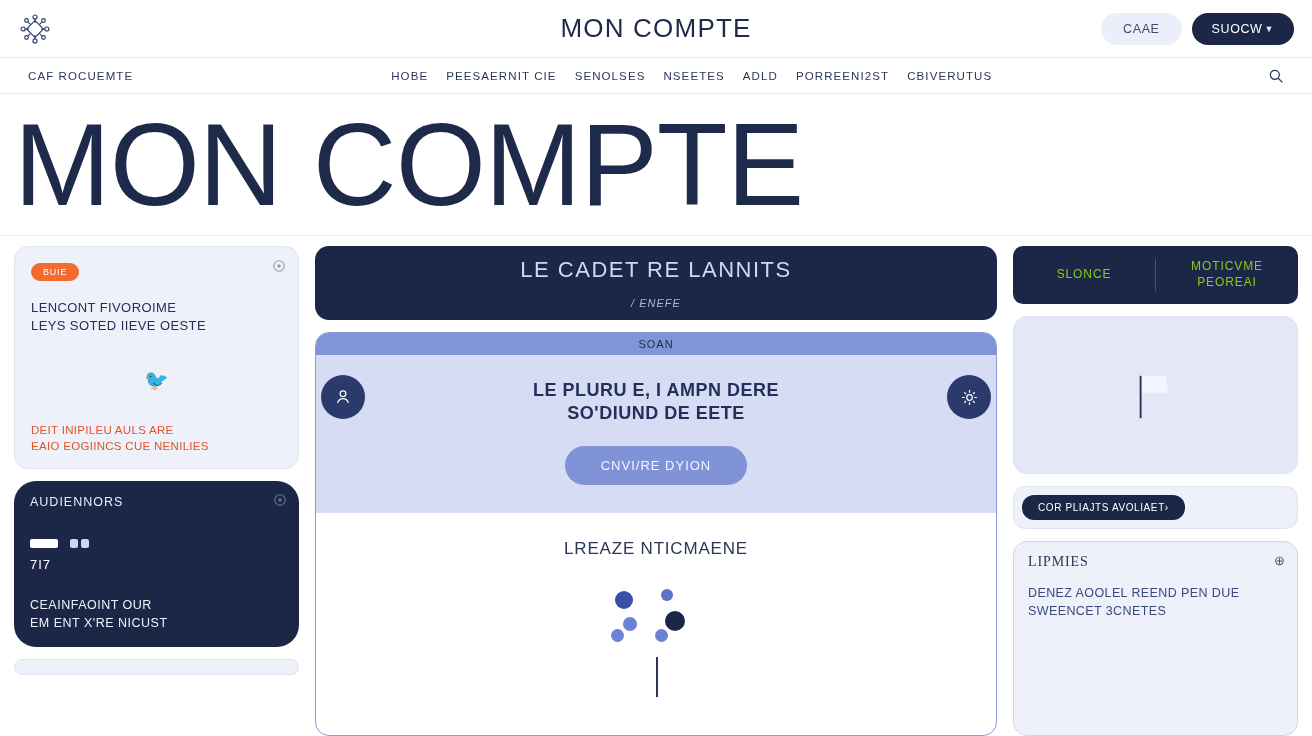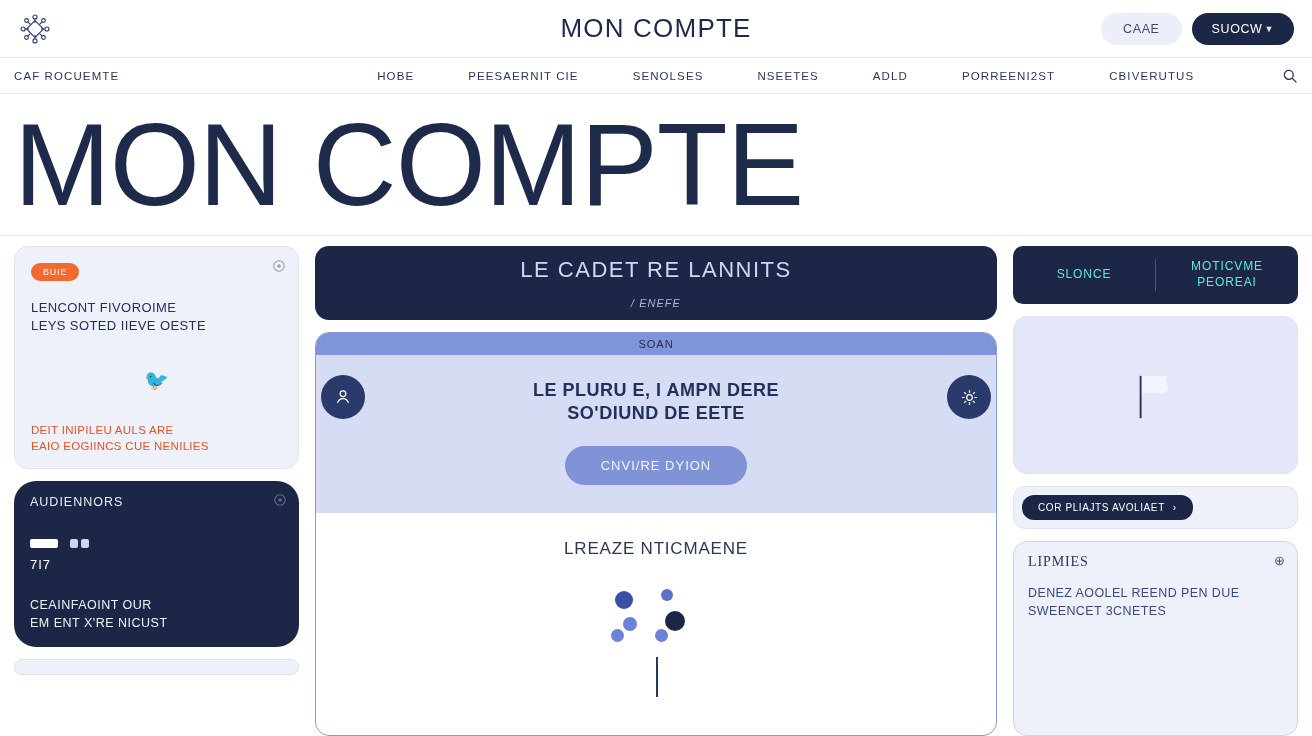"CAF ROCUEMTE" .navbar { padding: 0 14px -> 0 28px }
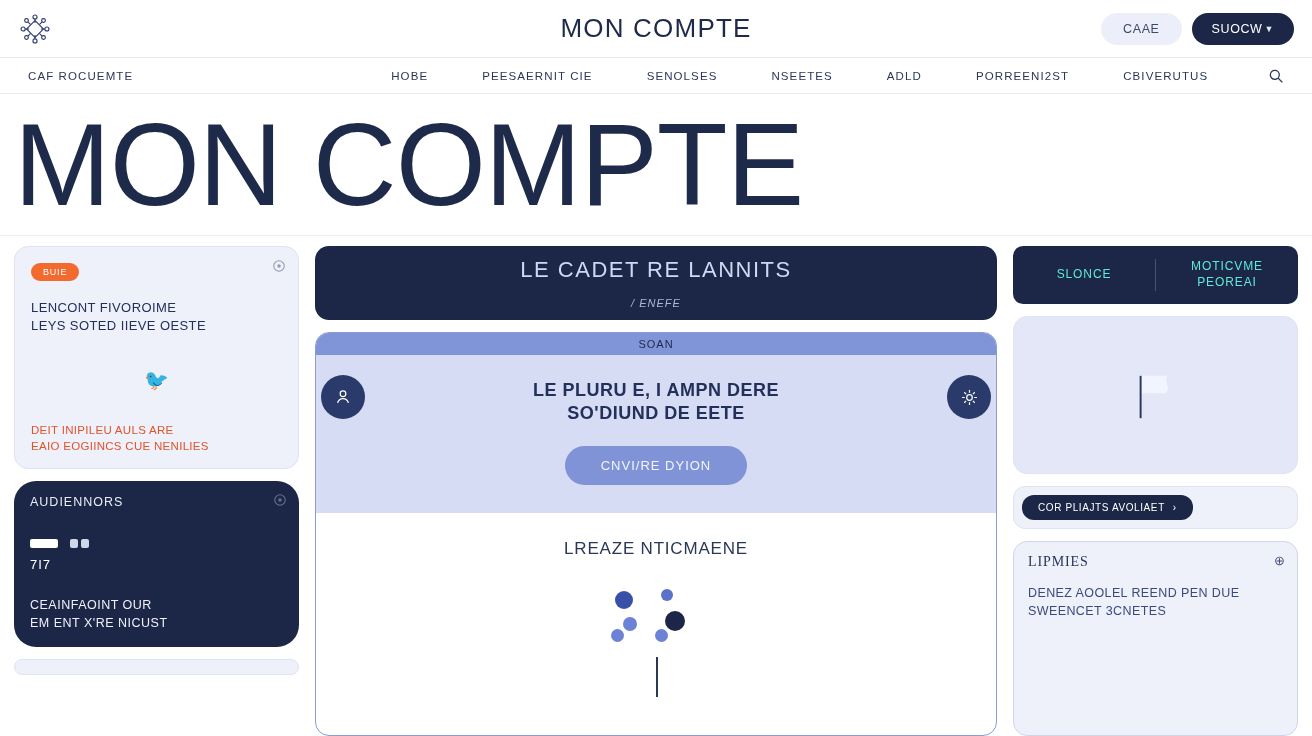"HOBE" .nav-items { gap: 54px -> 18px }
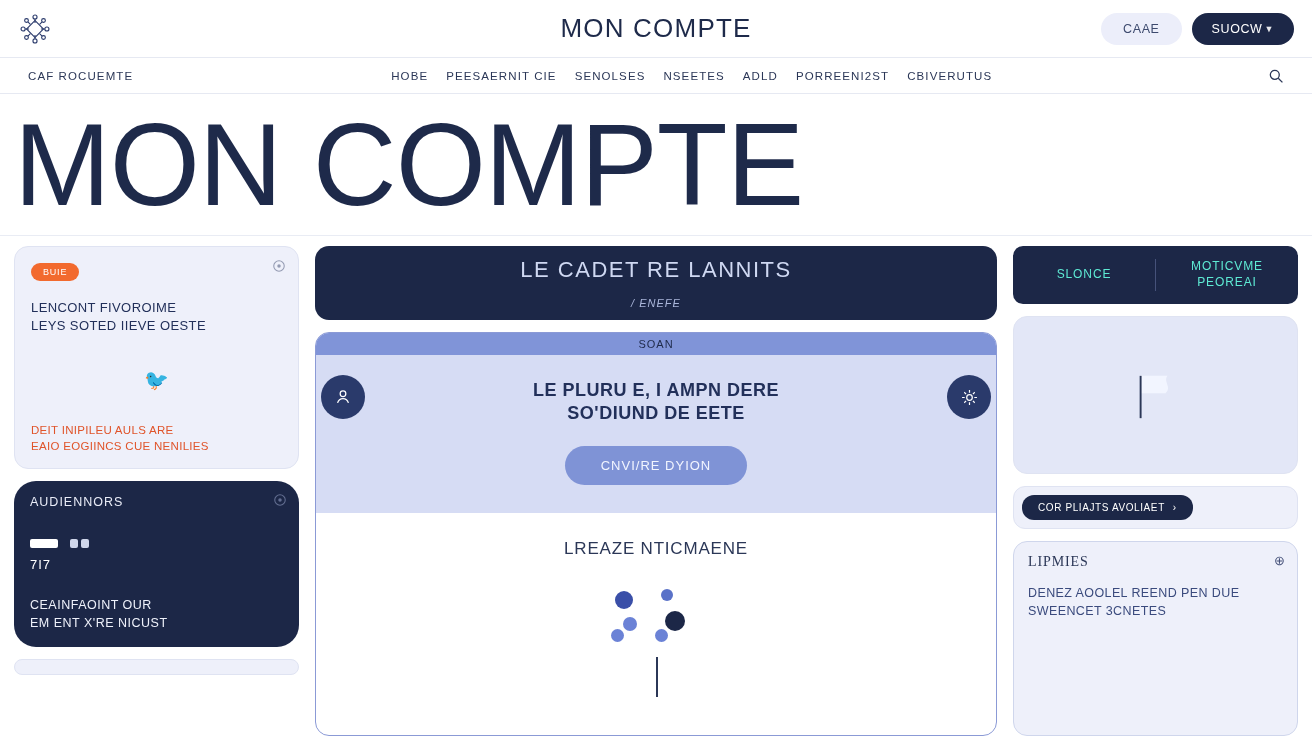"SLONCE" .stat-dark { color: #5eead4 -> #84cc16 }
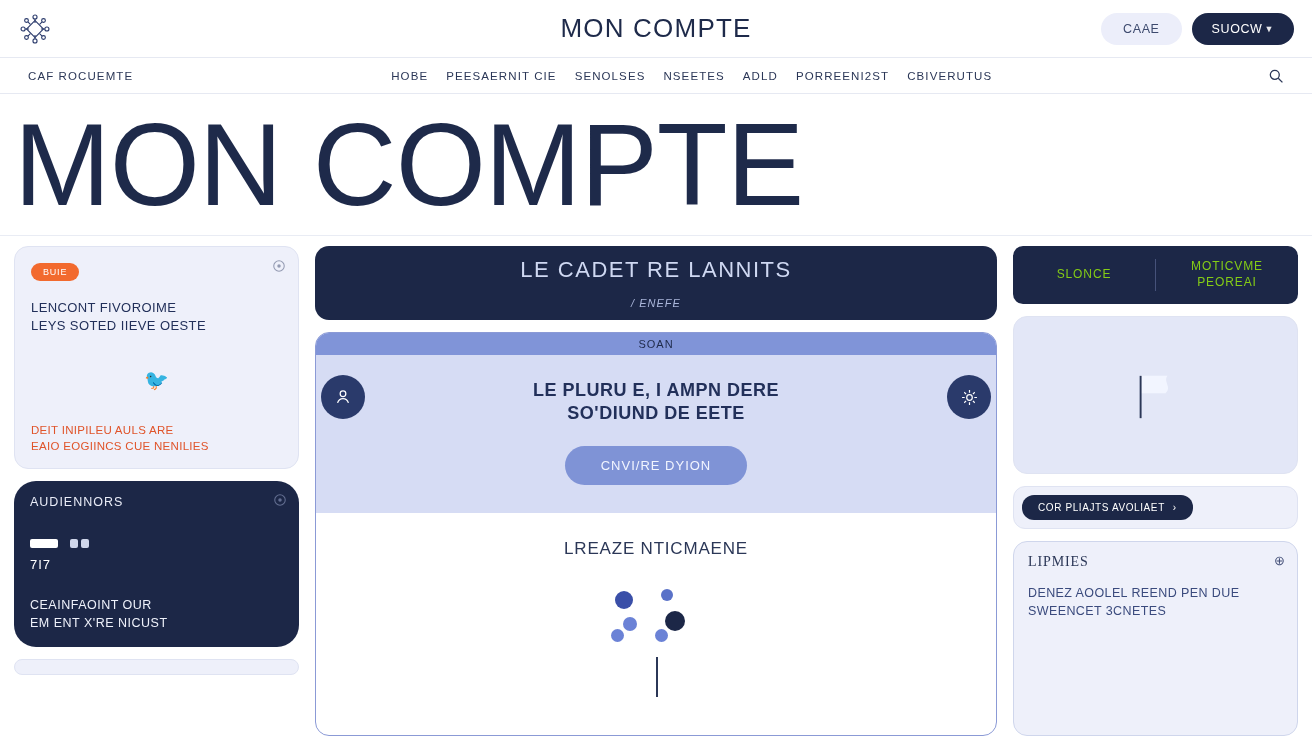"COR PLIAJTS AVOLIAET" .tag { gap: 8px -> none }
